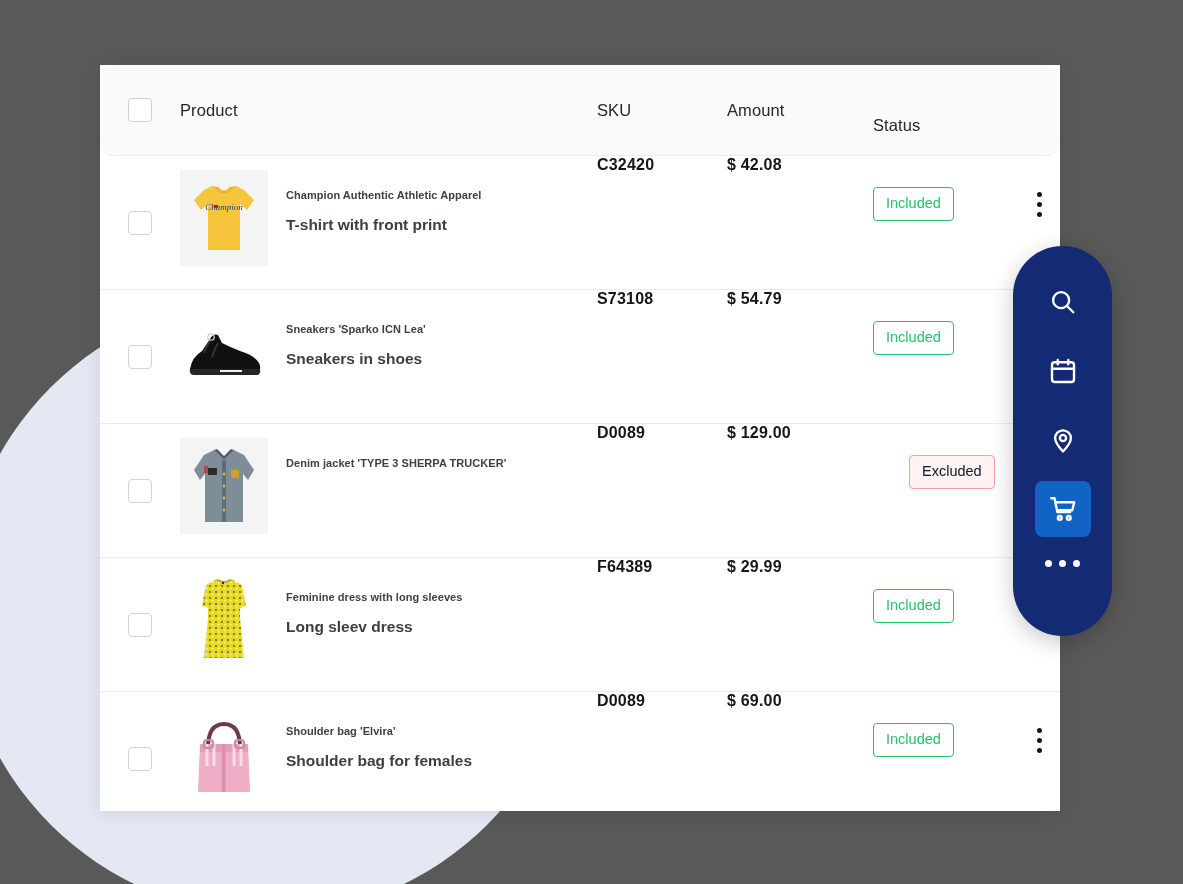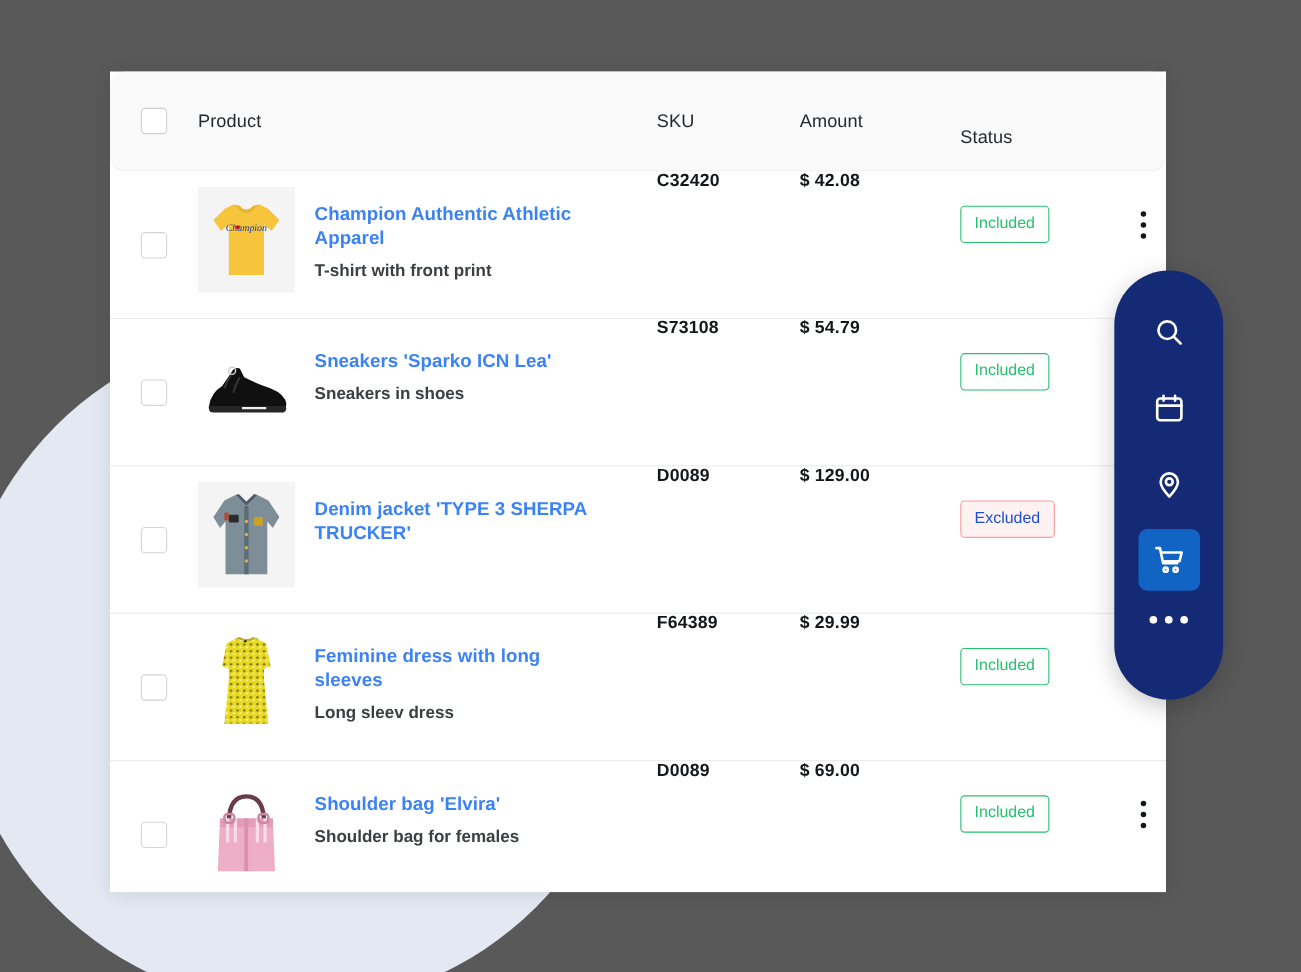"Champion Authentic Athletic Apparel" .prod-title { color: #3b82f6 -> #404040; font-size: 17px -> 11px }
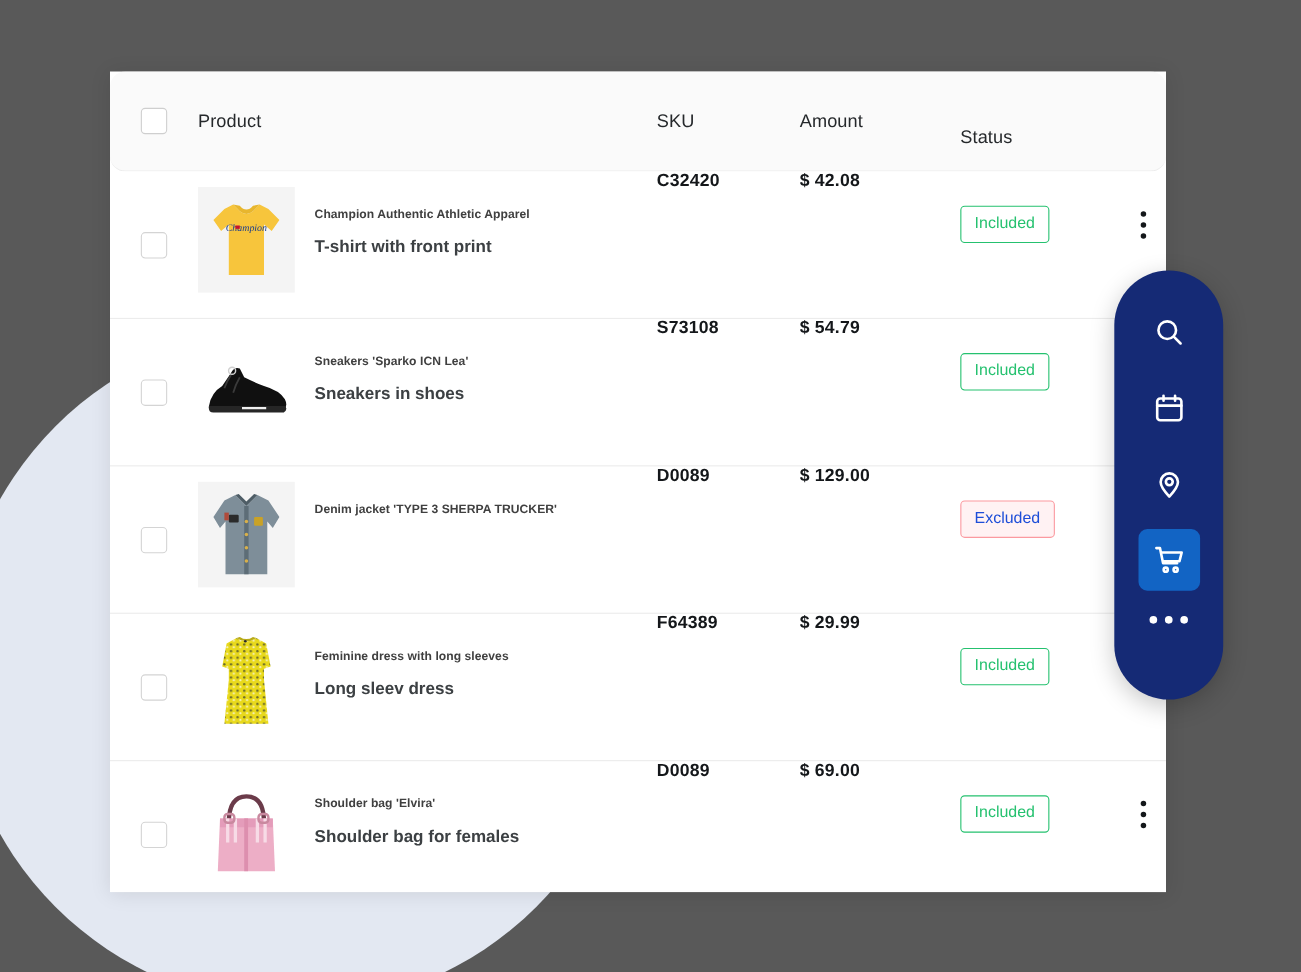"Excluded" .badge-excluded { color: #1d4ed8 -> #0f172a; margin-left: none -> 36px }
